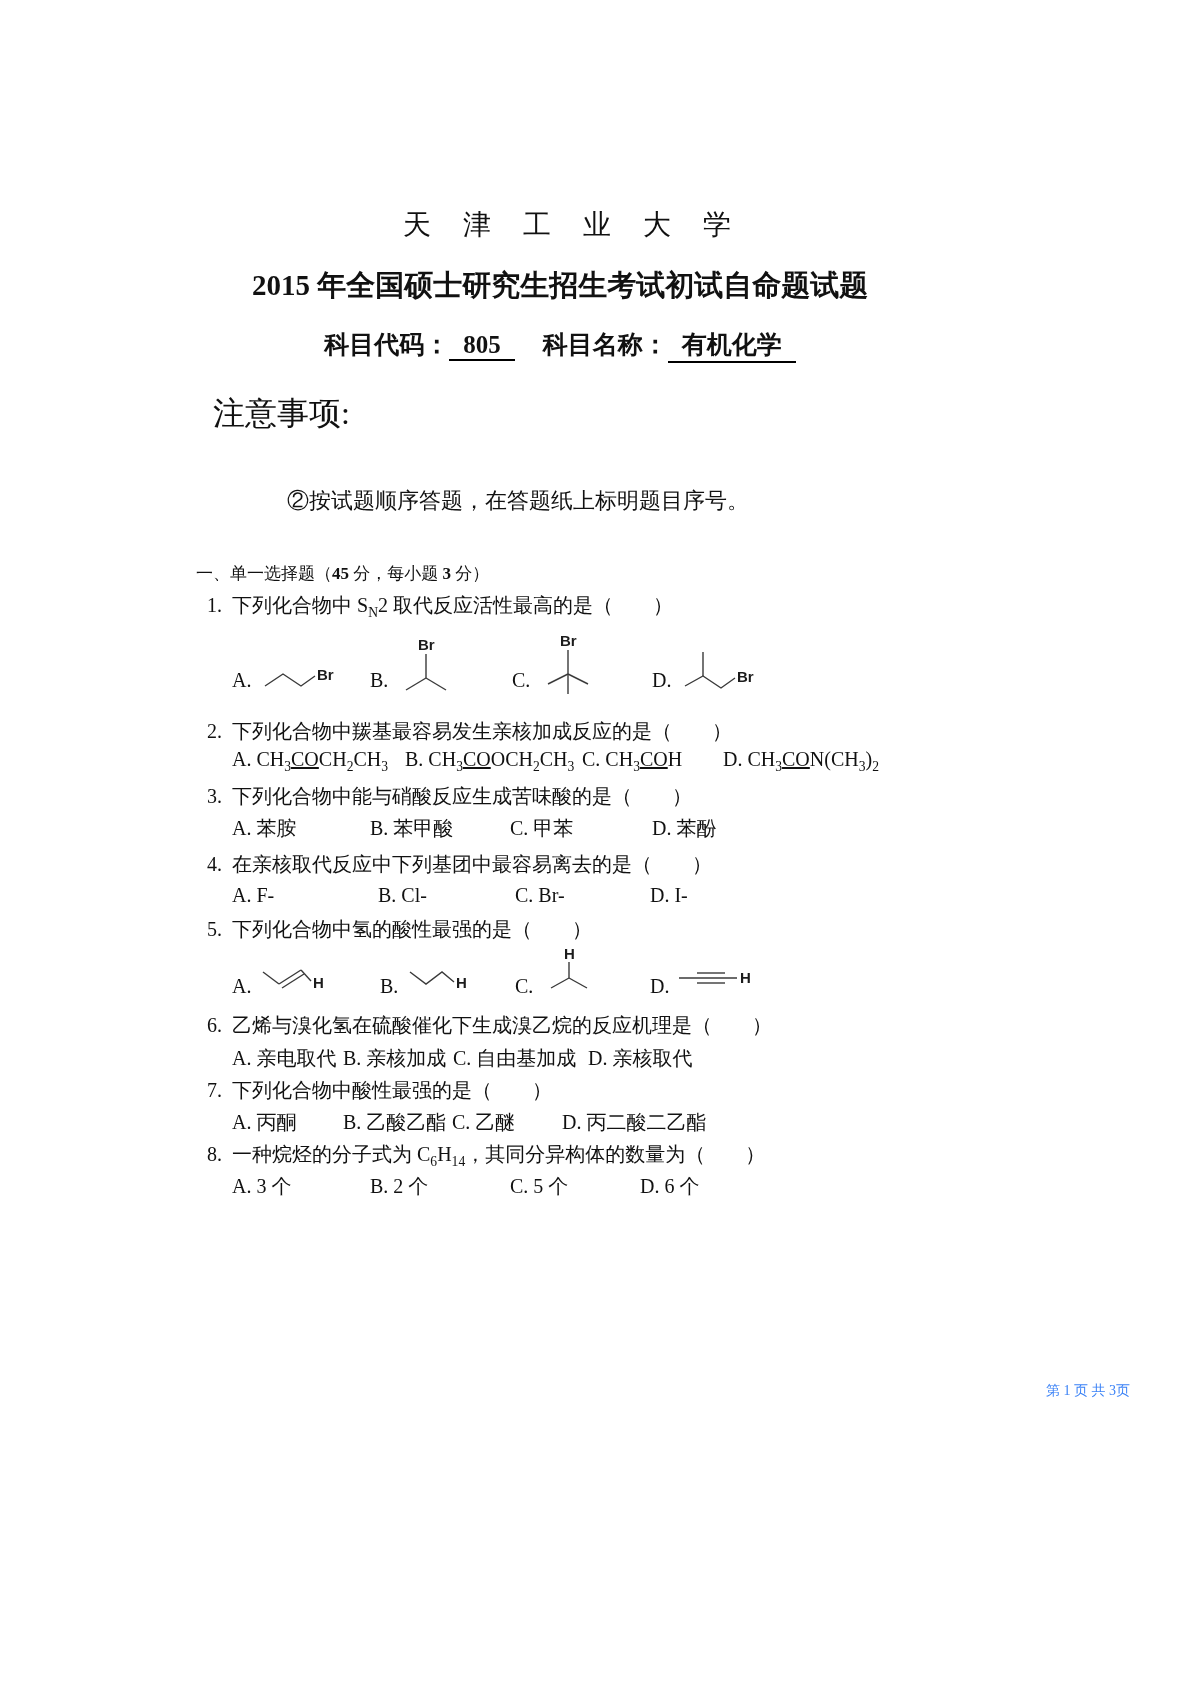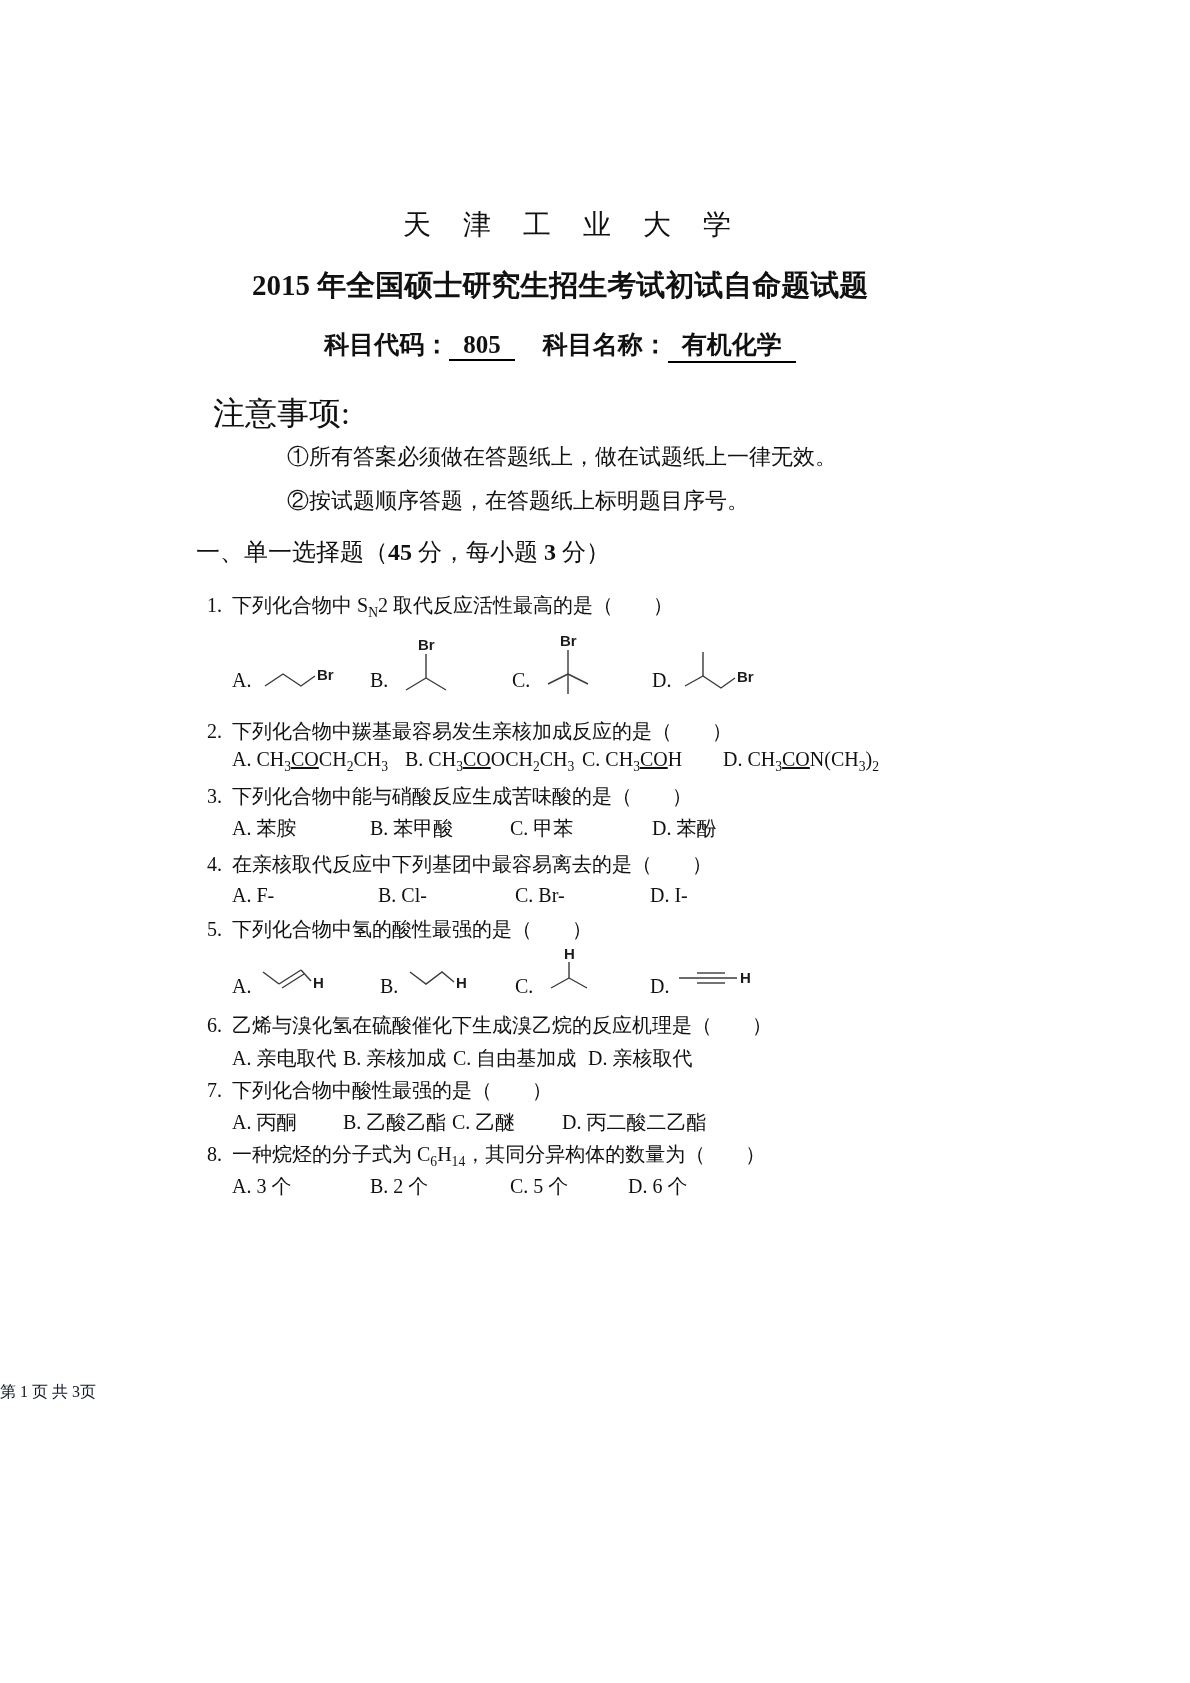"①所有答案必须做在答题纸上，做在试题纸上一律无效。" div.note-item { html: <div>①所有答案必须做在答题纸上，做在试题纸上一律无效。</div> -> none }
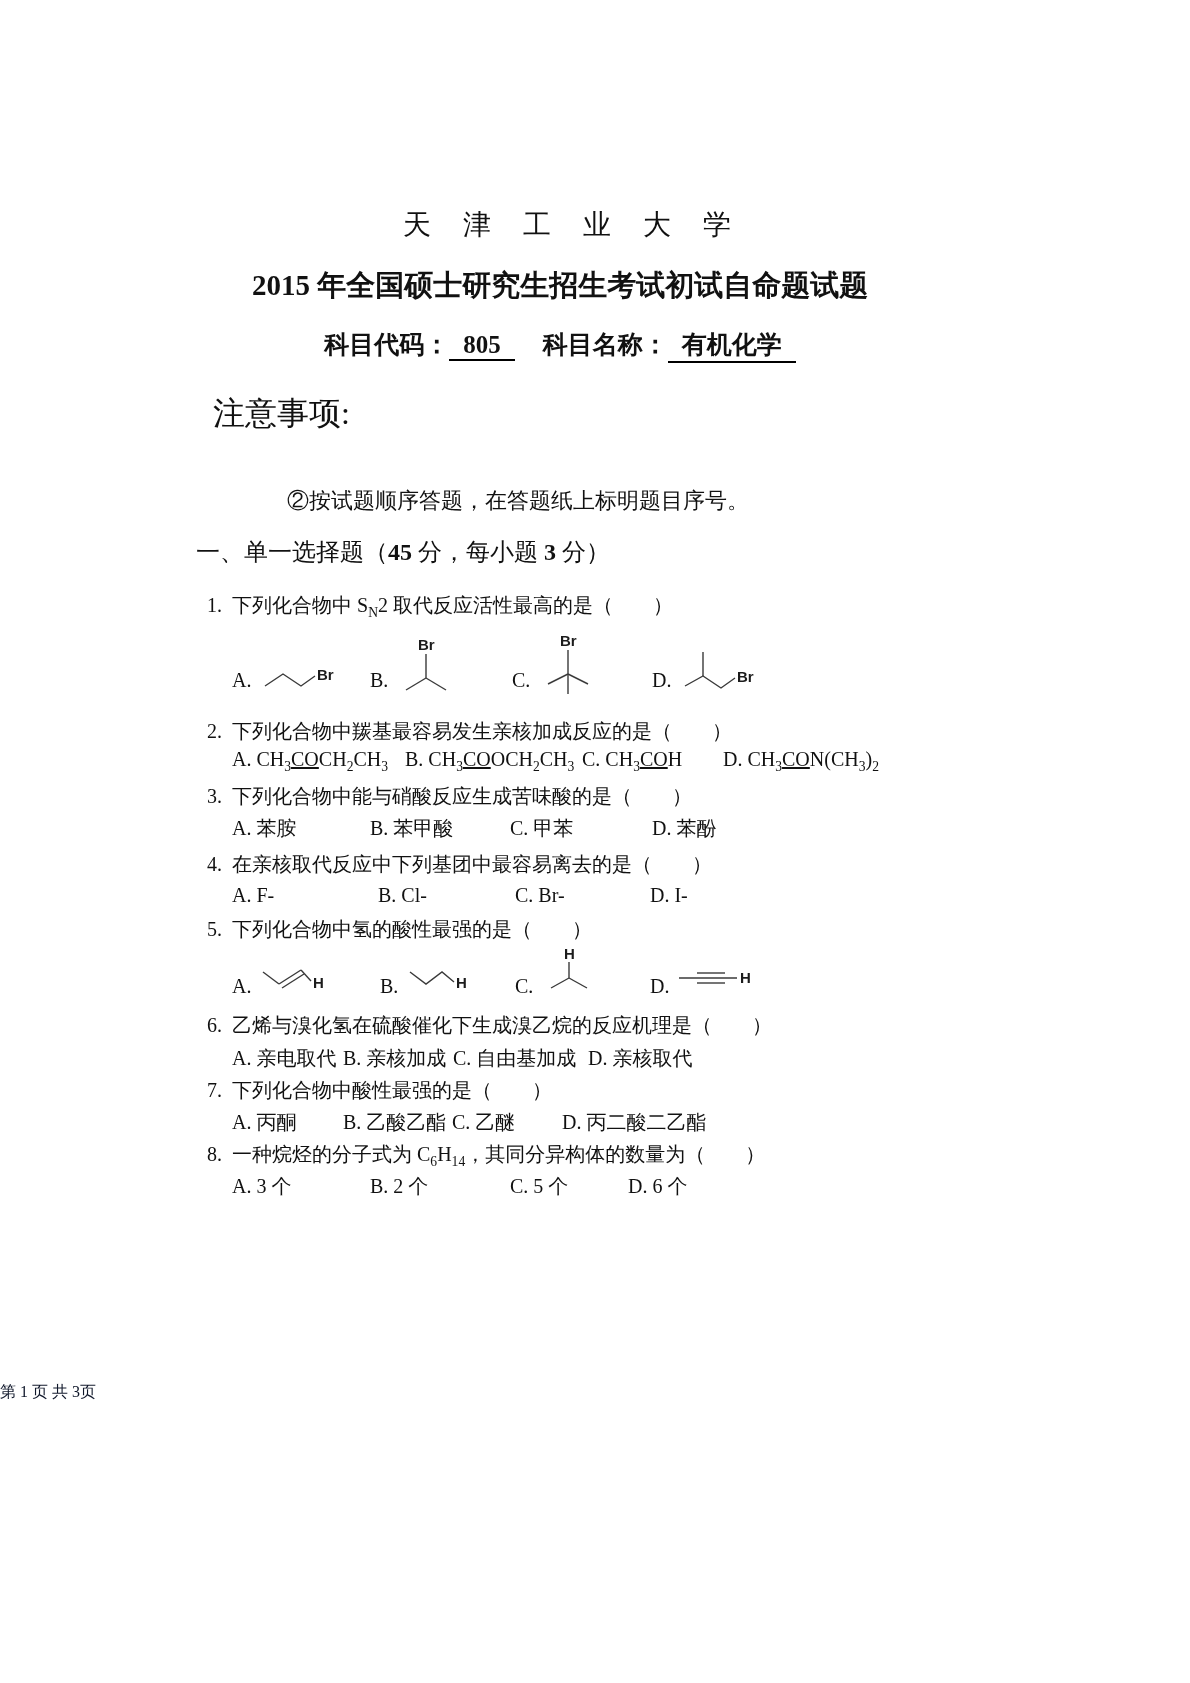"一、单一选择题（45 分，每小题 3 分）" .section-title { font-size: 24px -> 17px; top: 536px -> 562px }
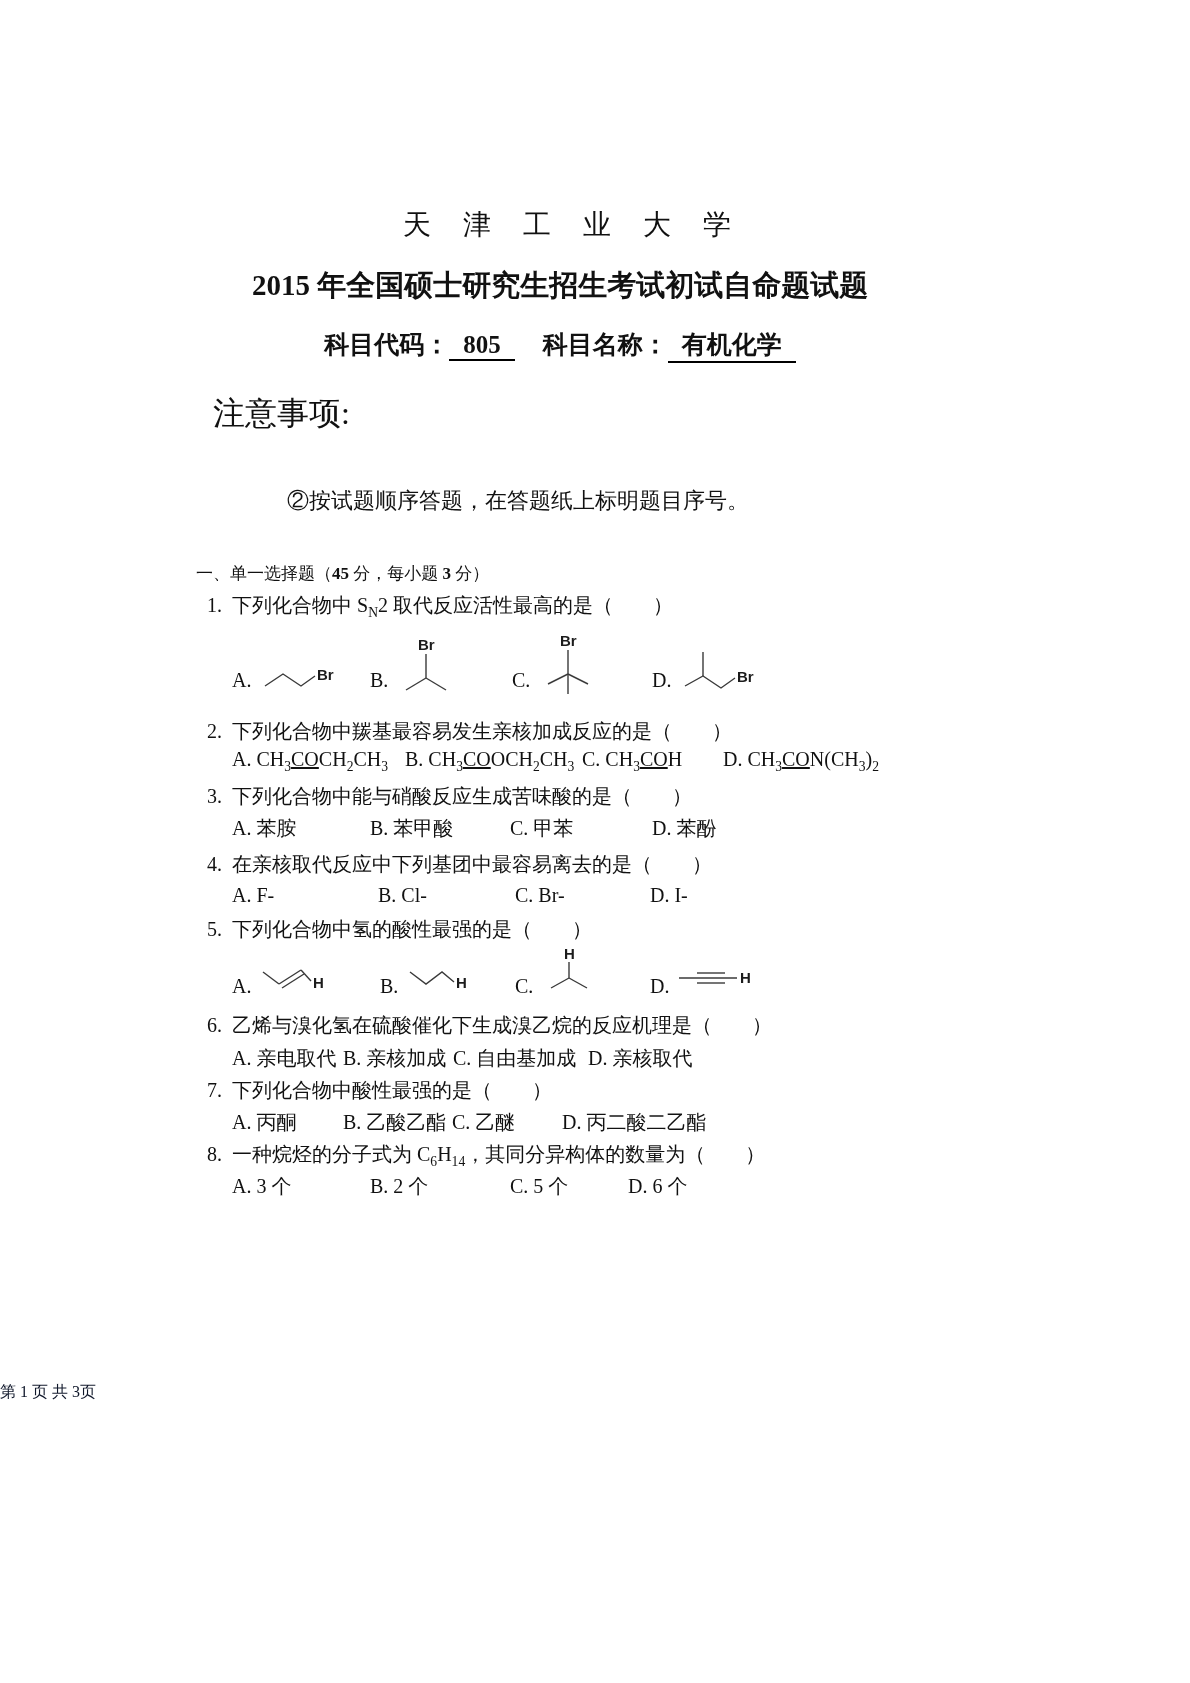"D. 6 个" span.opt { left: 396px -> 408px }
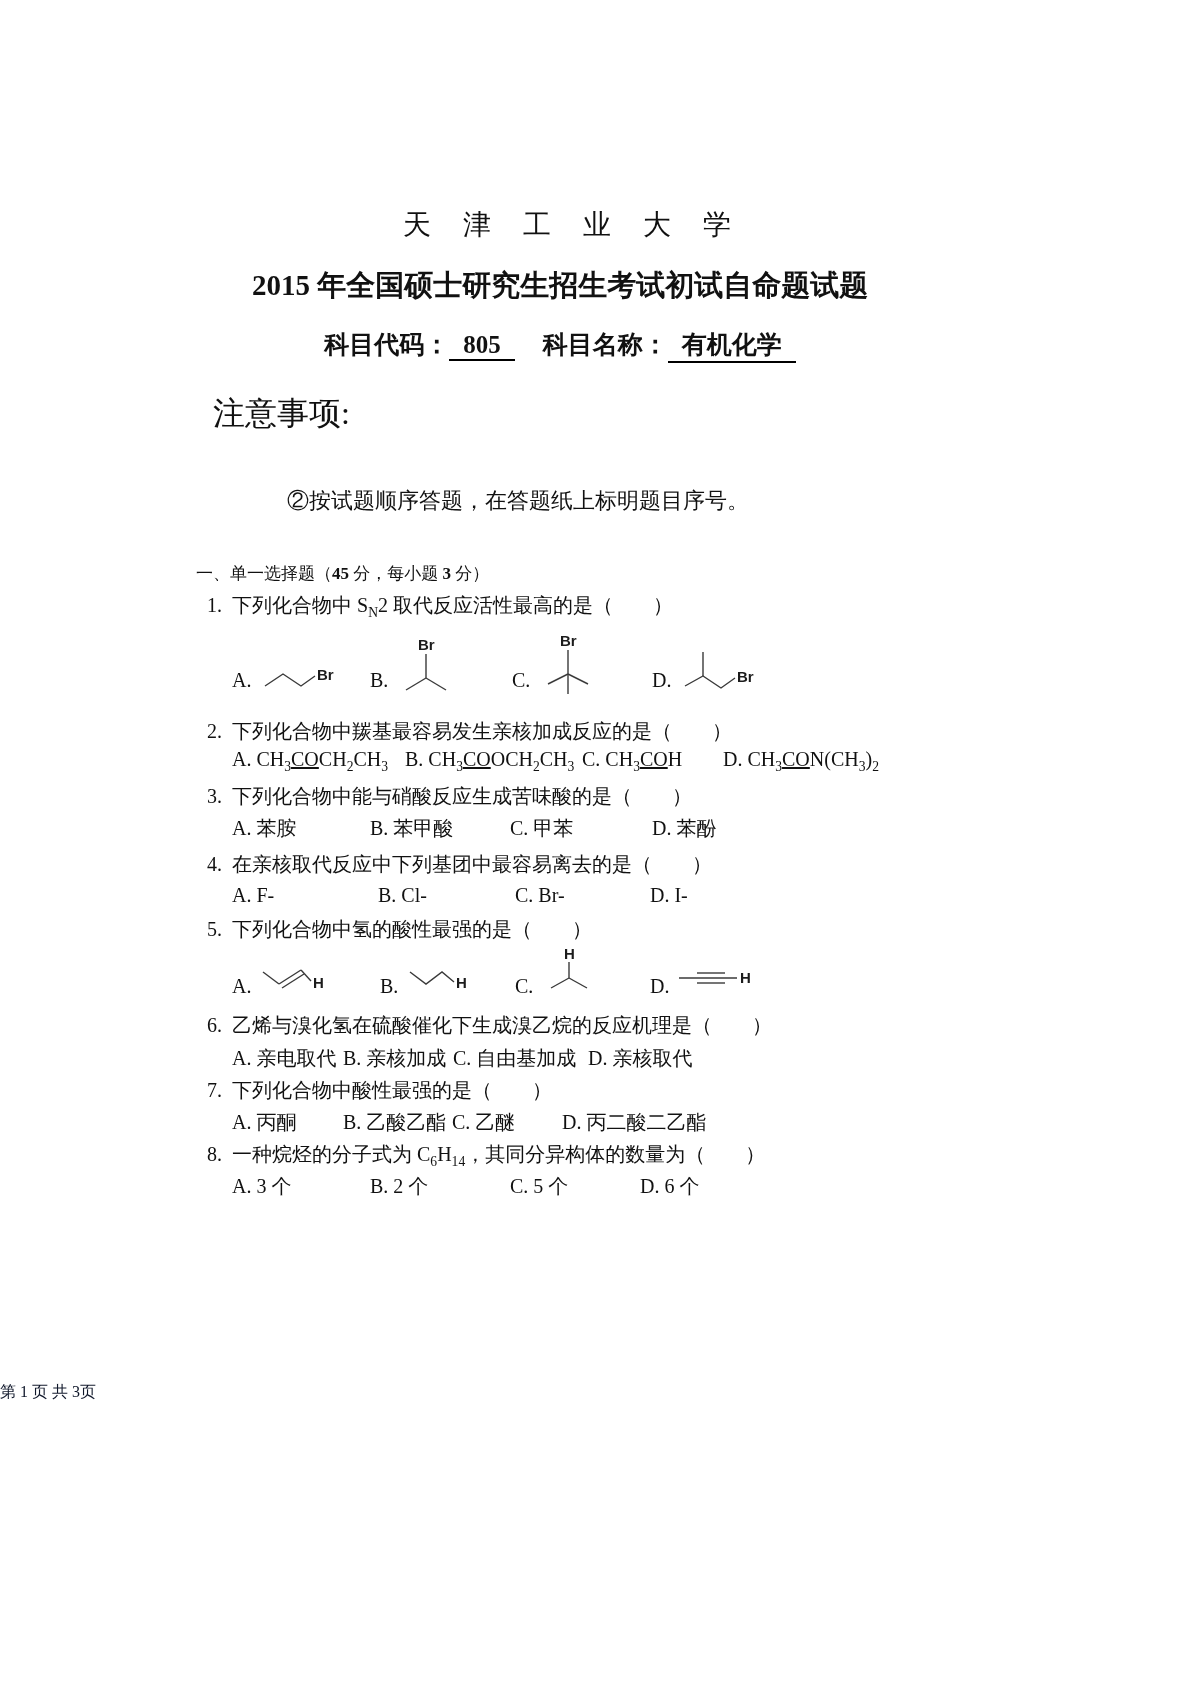"第 1 页 共 3页" .footer { color: #0f172a -> #3b82f6; font-size: 16px -> 14px; text-align: left -> right }
